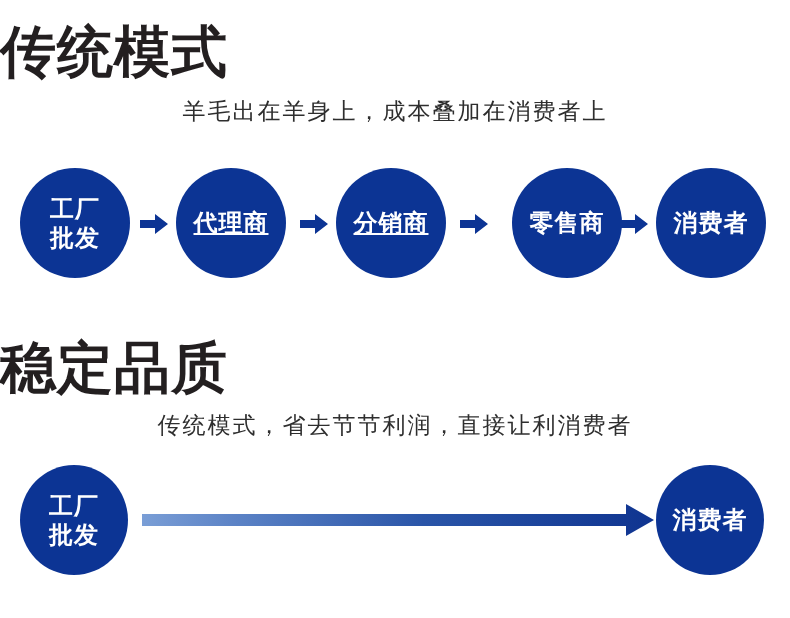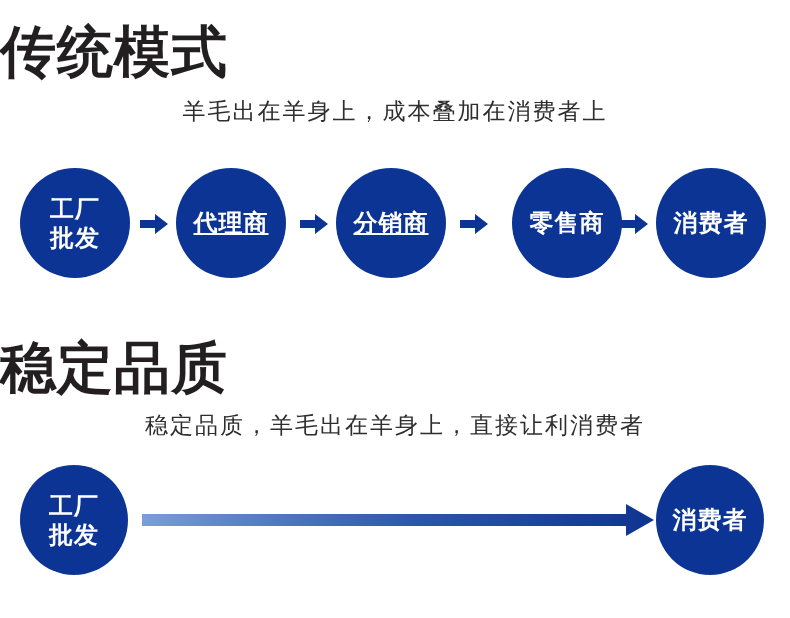"稳定品质，羊毛出在羊身上，直接让利消费者" div.section-subtitle { text: 稳定品质，羊毛出在羊身上 -> 传统模式，省去节节利润 }
